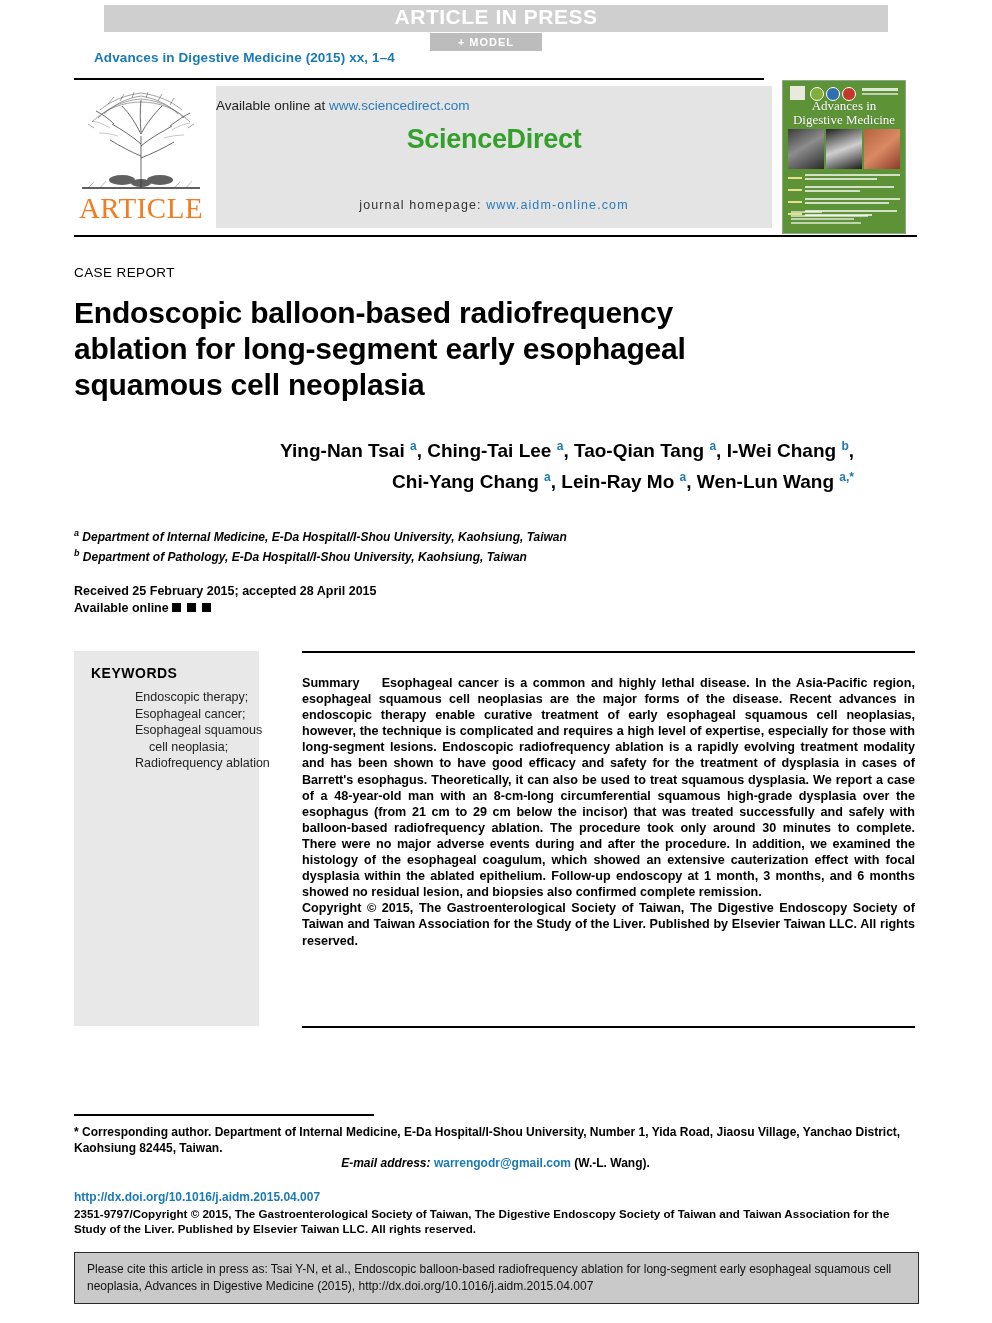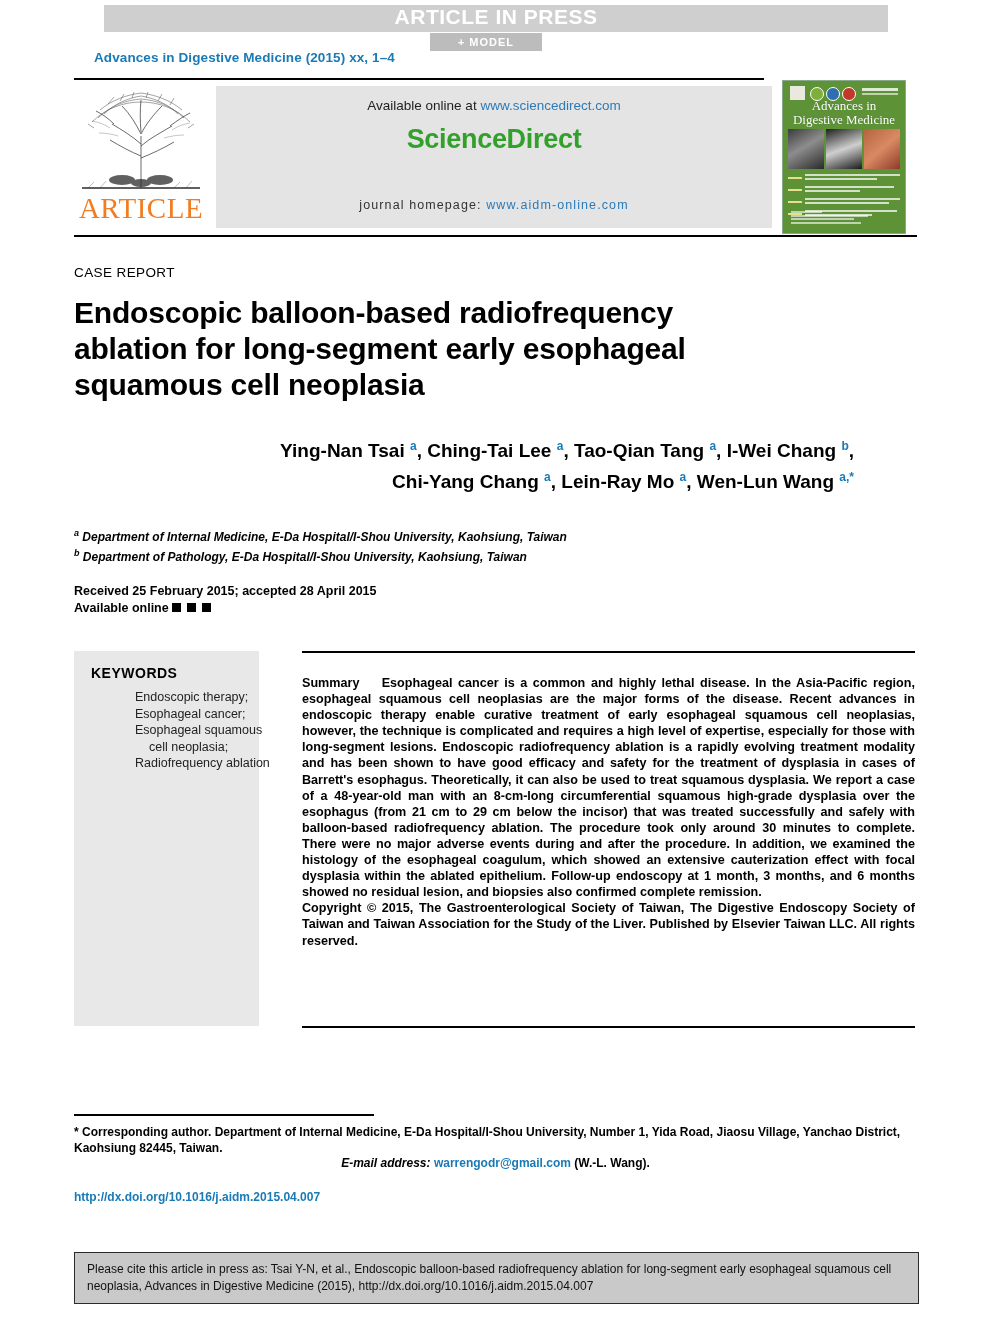"Available online at" .sd-available { text-align: center -> left }
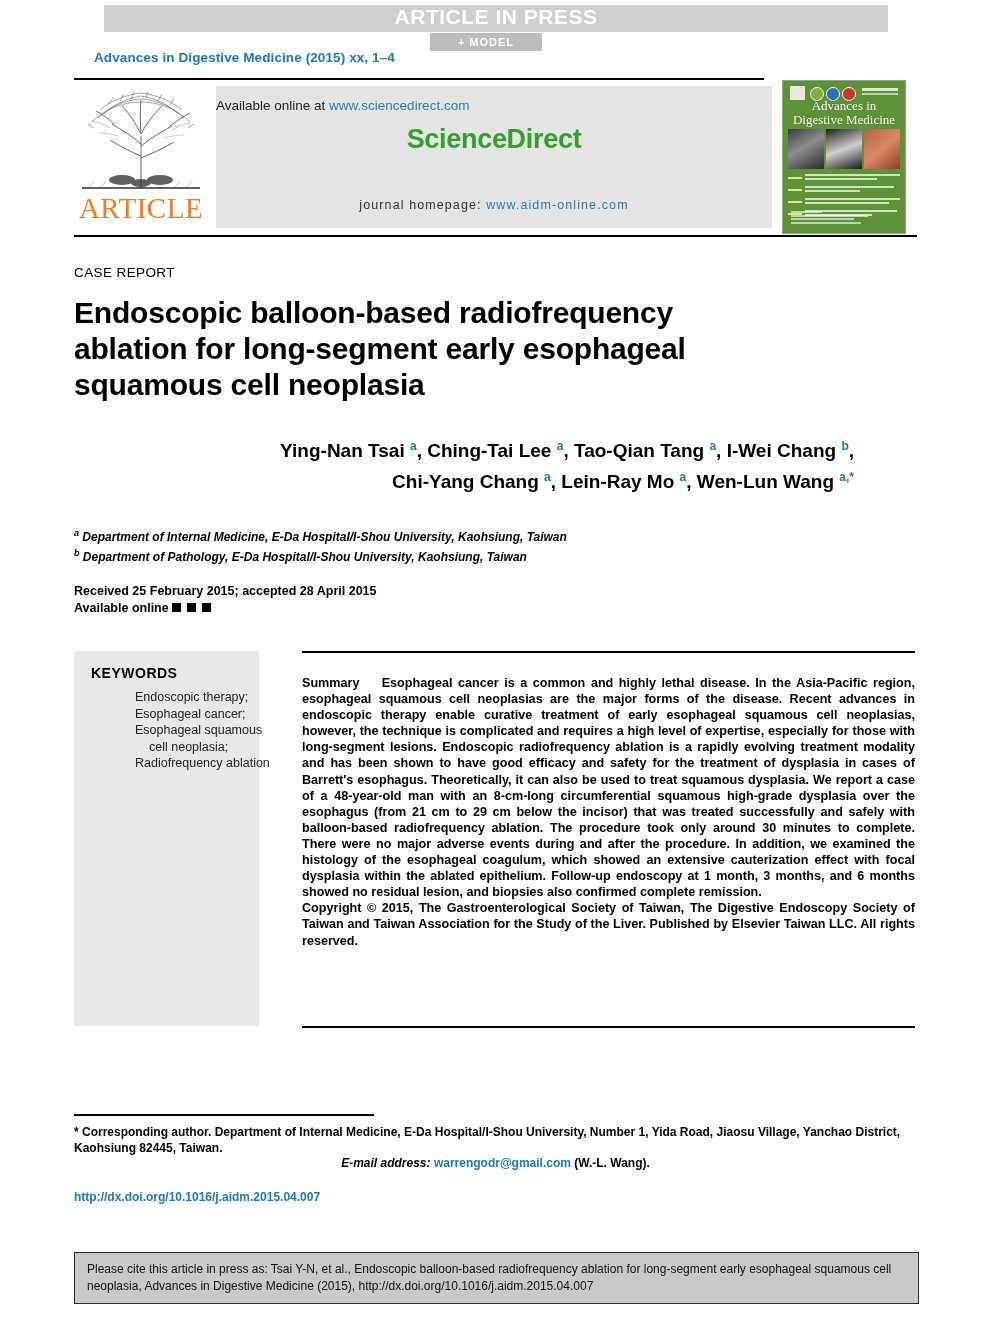"2351-9797/Copyright © 2015, The" div.copyright { html: none -> <div>2351-9797/Copyright © 2015, The Gastroenterological Society of Taiwan, The Digestive Endoscopy Society of Taiwan and Taiwan Association for the Study of the Liver. Published by Elsevier Taiwan LLC. All rights reserved.</div> }
